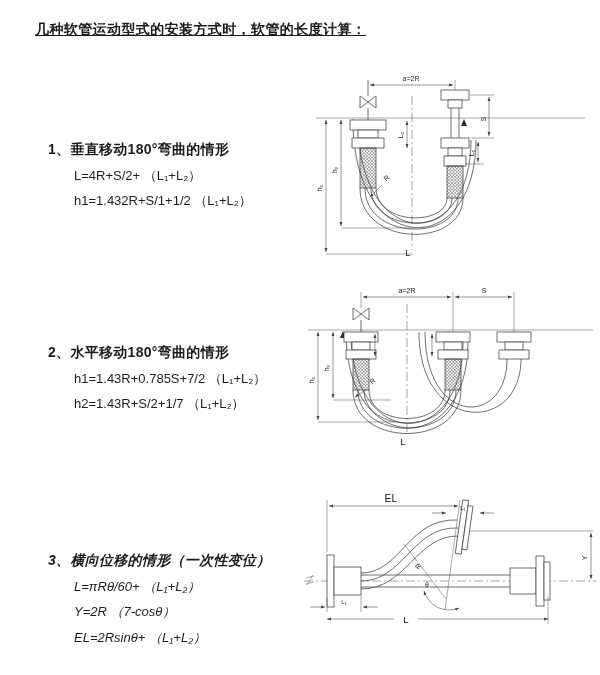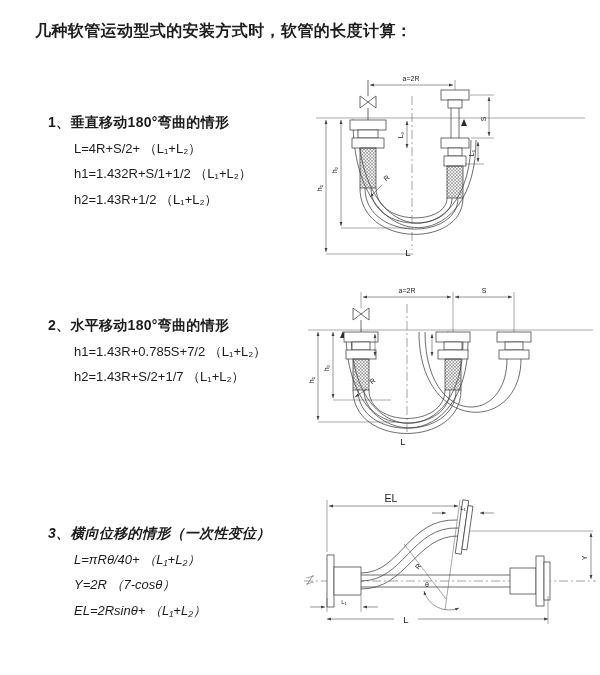"几种软管运动型式的安装方式时，软管的长度计算：" .title { font-size: 16px -> 14px; text-decoration: none -> underline }
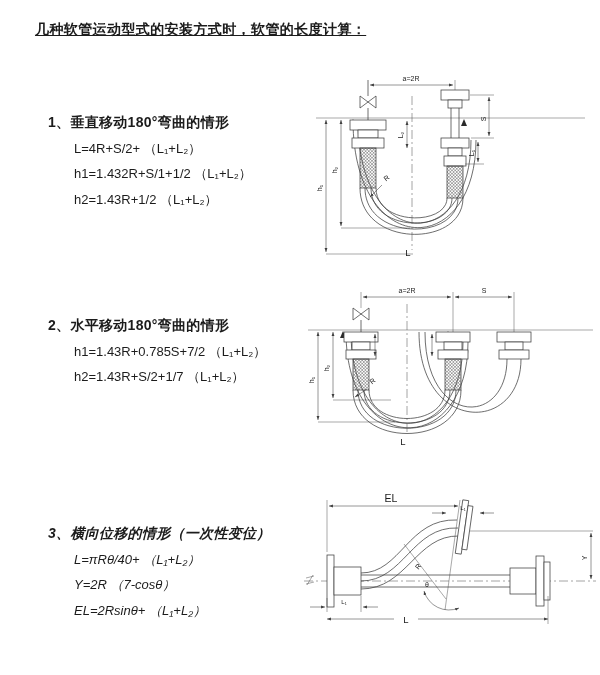"1、垂直移动180°弯曲的情形" .sec { margin-top: none -> 27px }
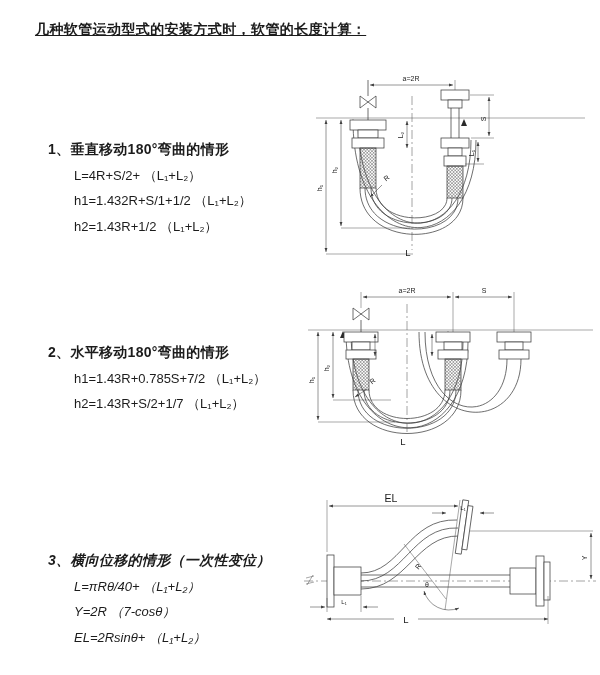"h2=1.43R+1/2 （L₁+L₂）" div.formula { html: <div>h2=1.43R+1/2 （L₁+L₂）</div> -> none }
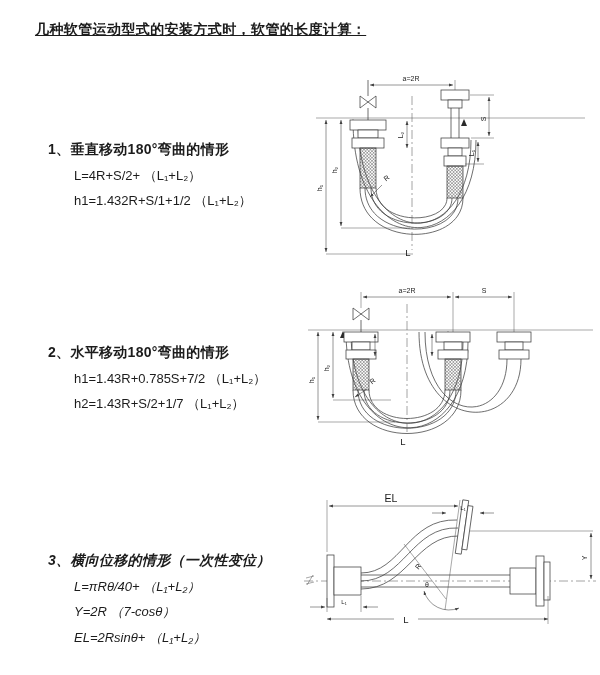"L=πRθ/40+ （L₁+L₂）" div.formula { text: πRθ/40+ -> πRθ/60+ }
